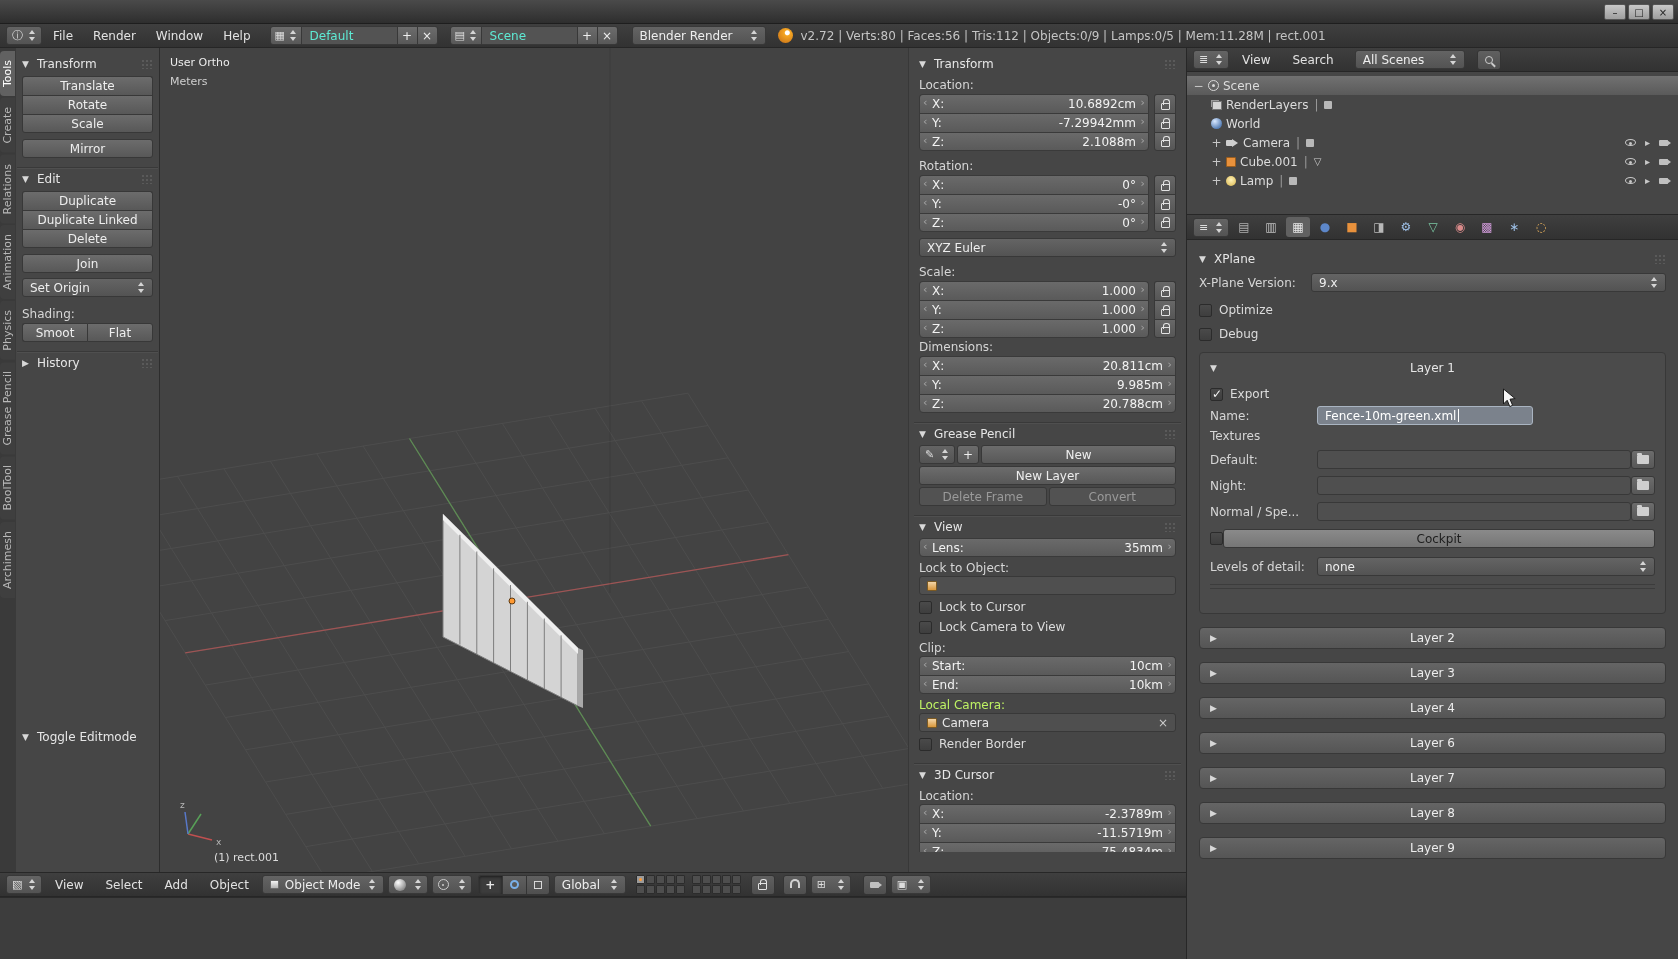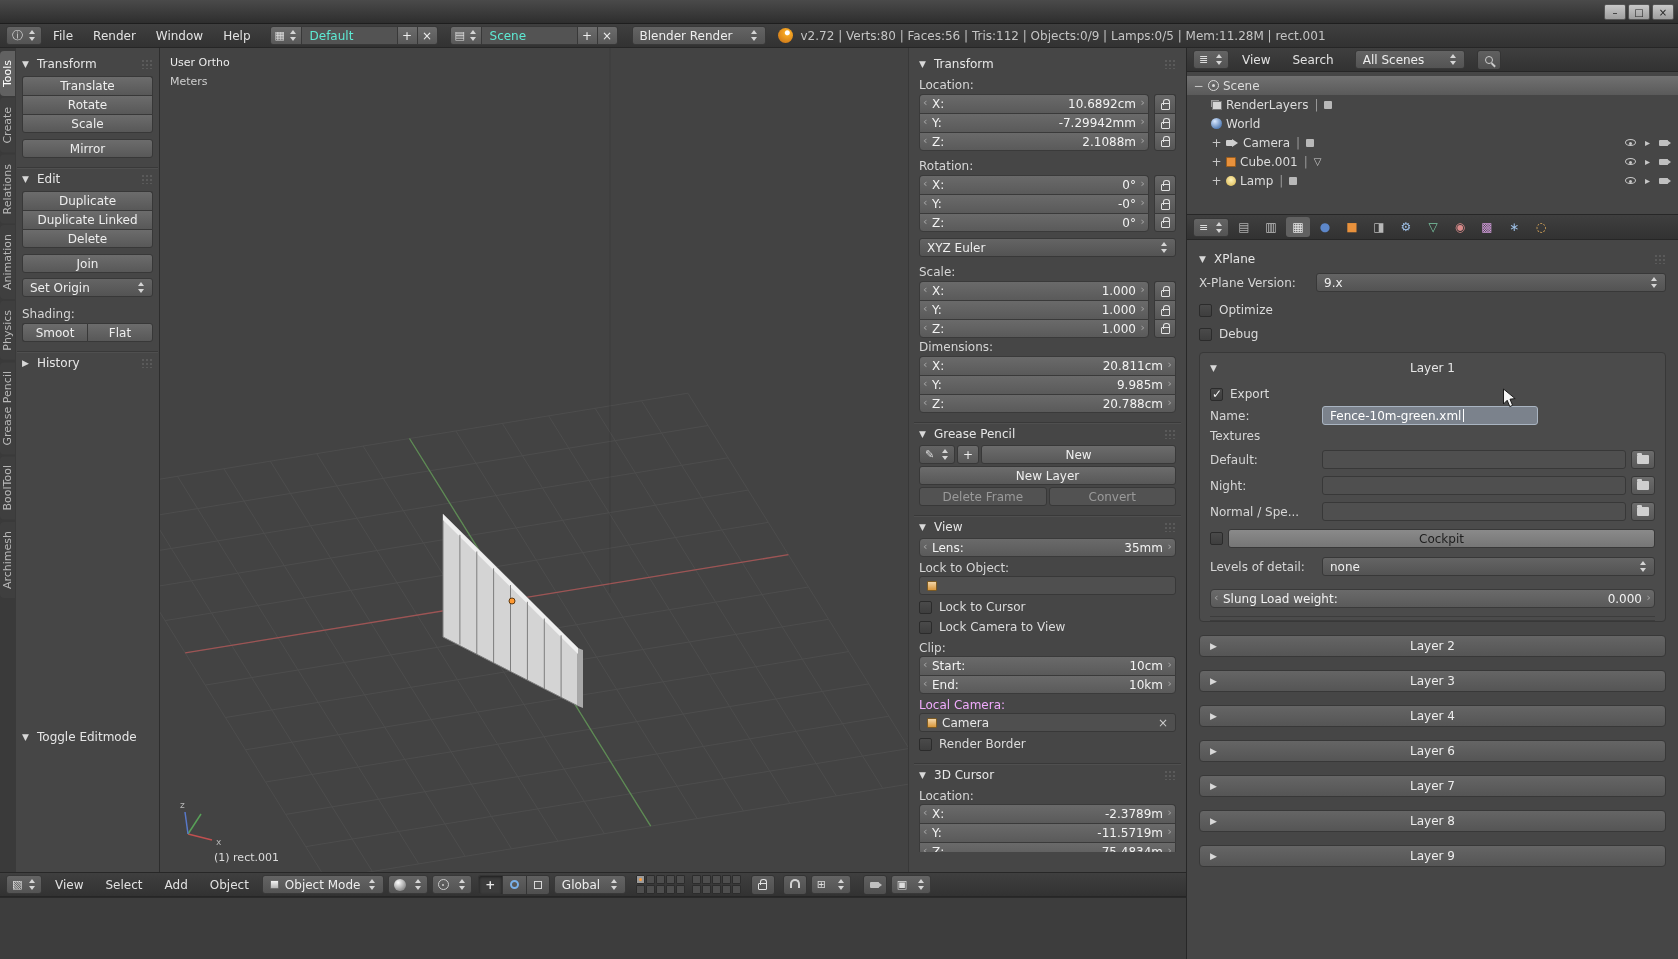"X-Plane Version:" .prow { gap: 5px -> none }
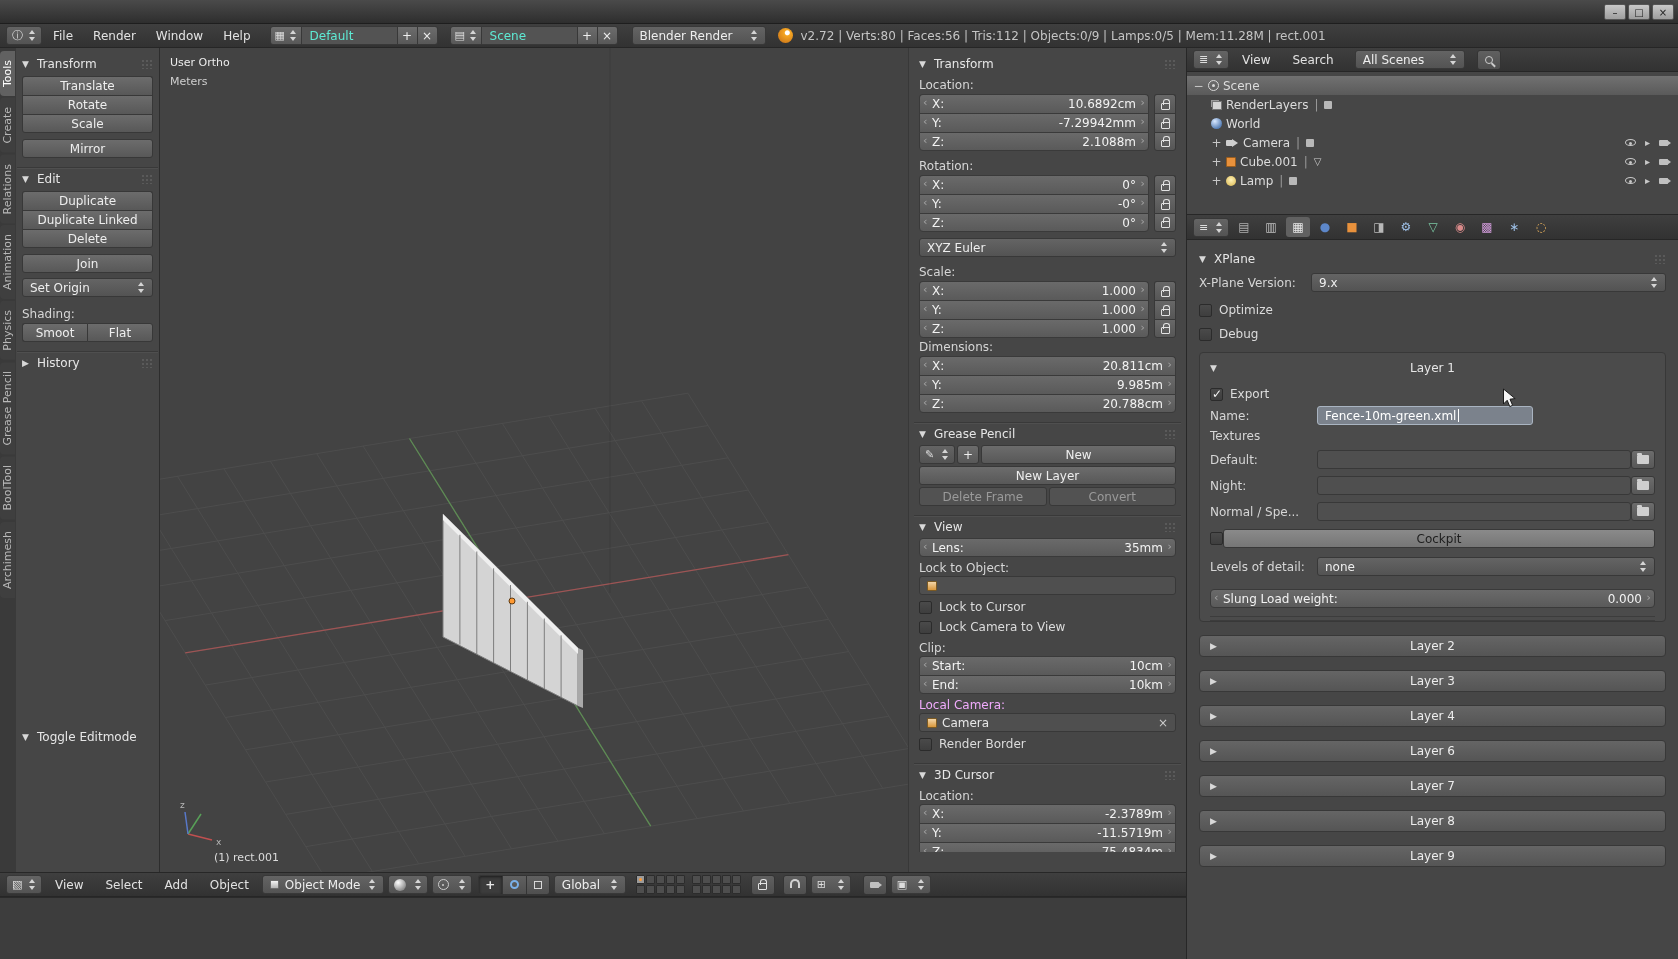"Layer 1" div { padding: 4px 10px 0 -> 4px 10px 24px }
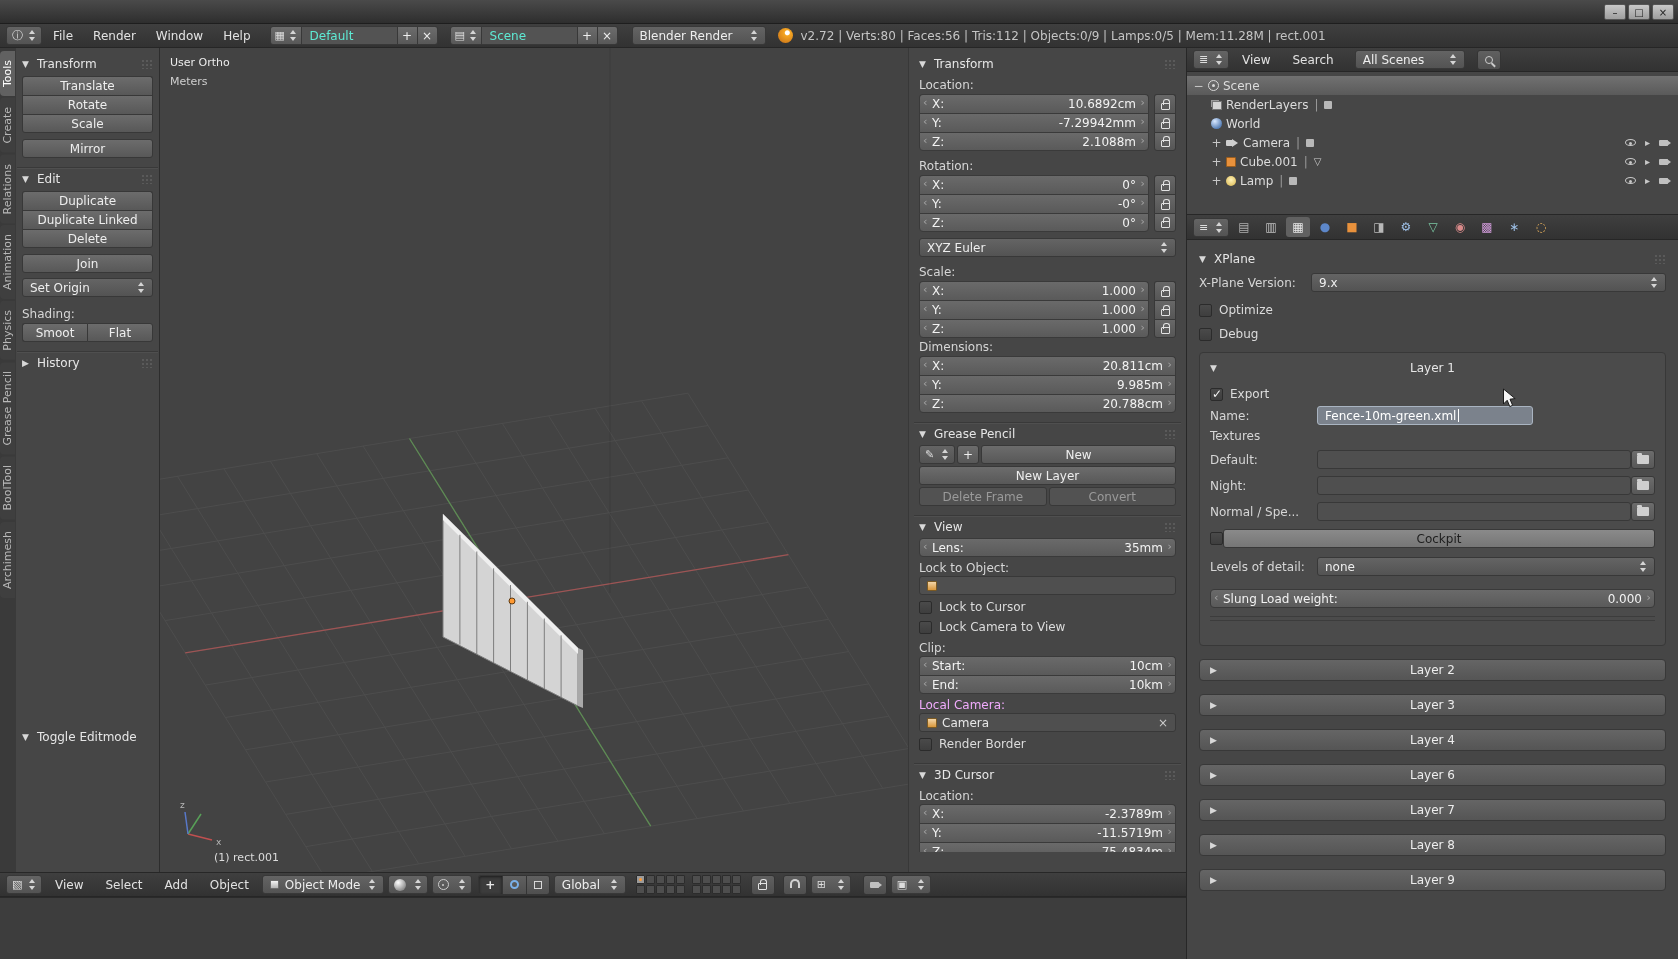"Slung Load weight:" div.slider { html: <div> <span>Slung Load weight:</span> <span>0.000</span> </div> -> none }
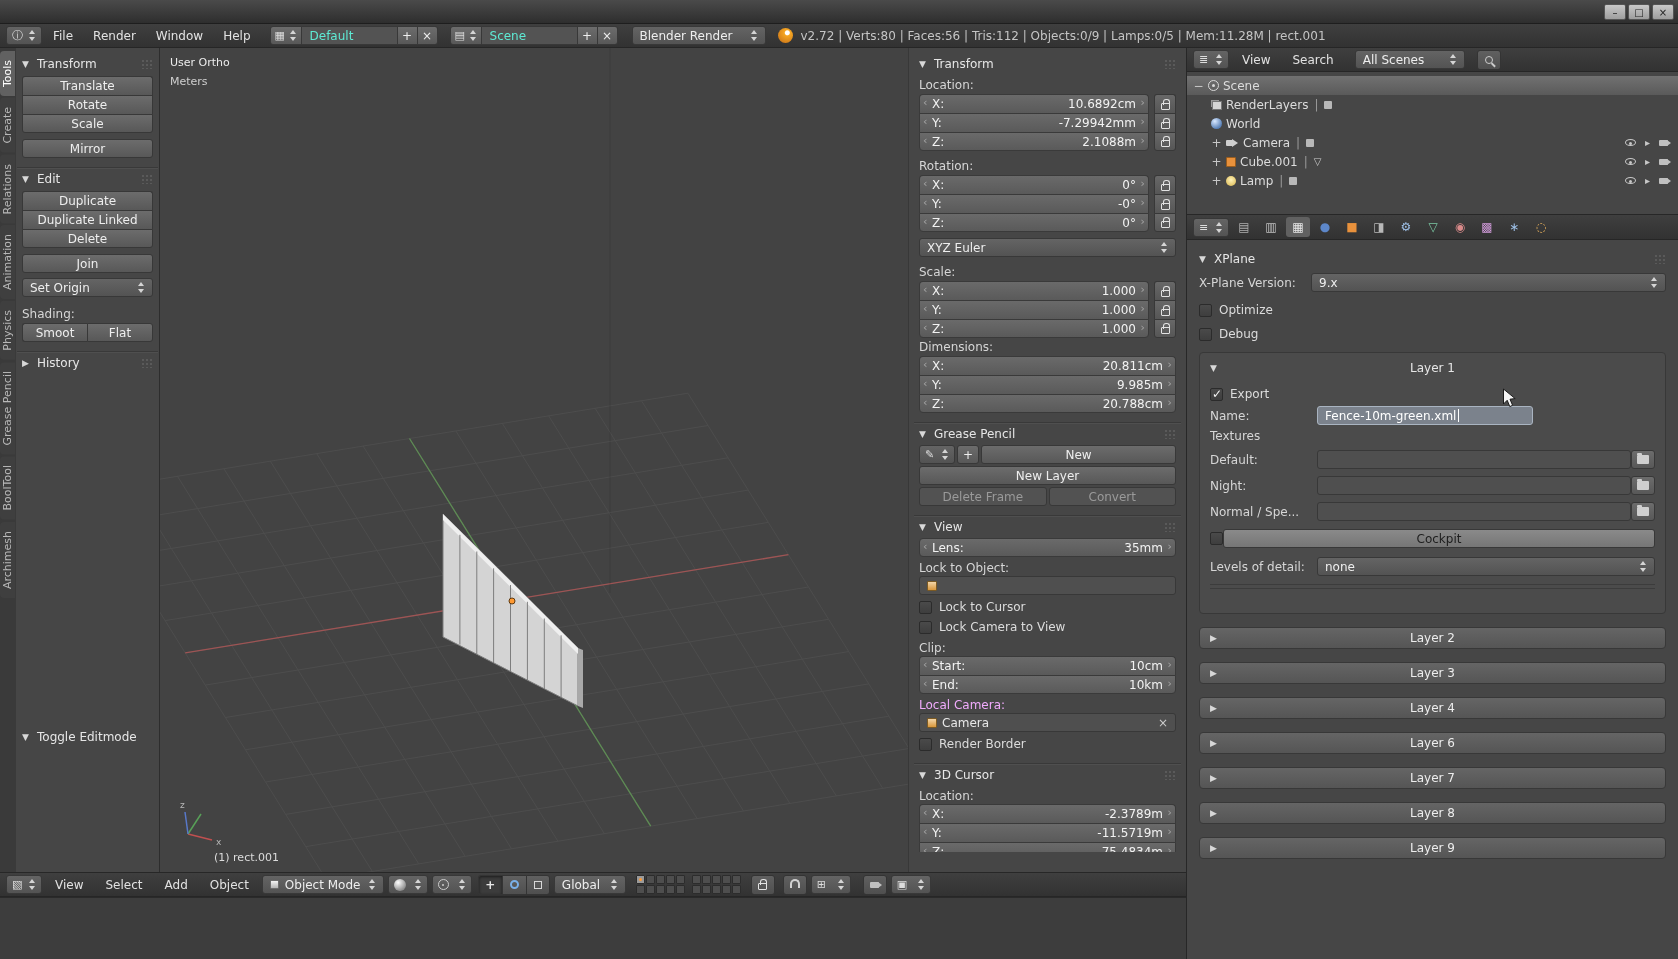"Local Camera:" div.lbl { color: #f0abfc -> #bef264 }
